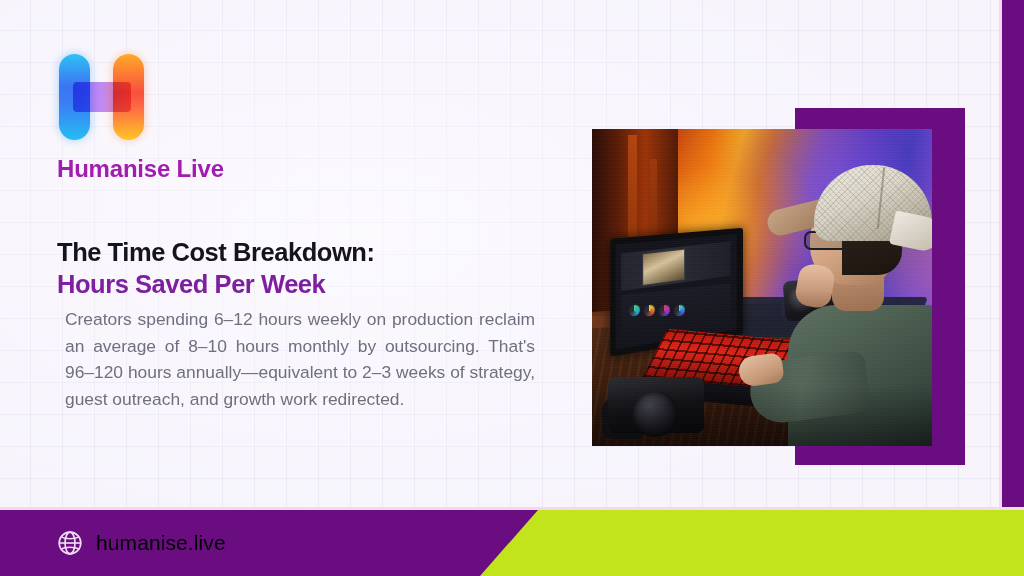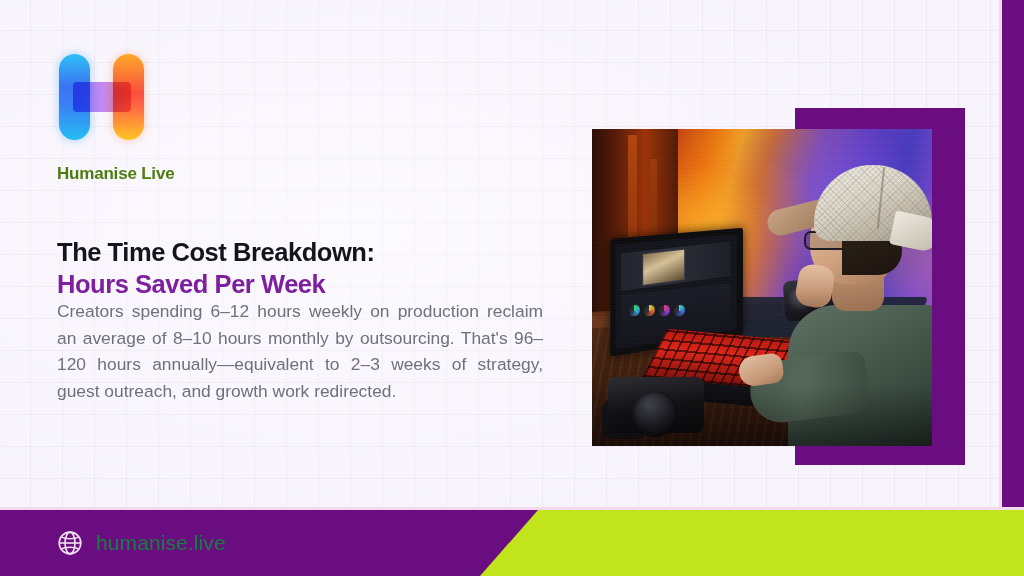"Humanise Live" .logo-word { color: #4d7c0f -> #a21caf; font-size: 17px -> 24px; margin-top: 20px -> 11px }
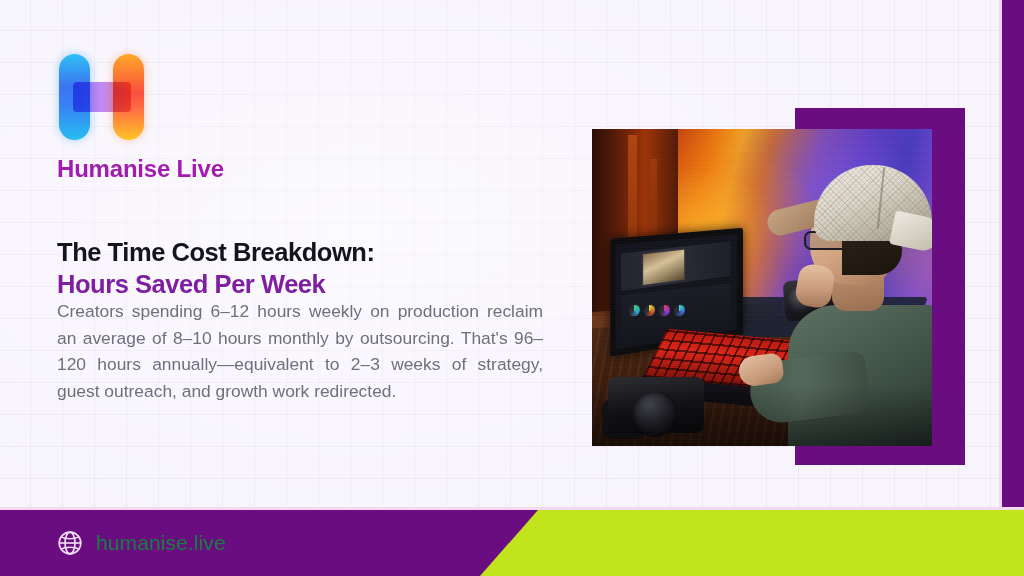"Creators spending 6–12 hours weekly" .body-copy p { margin: 0 -> 8px }
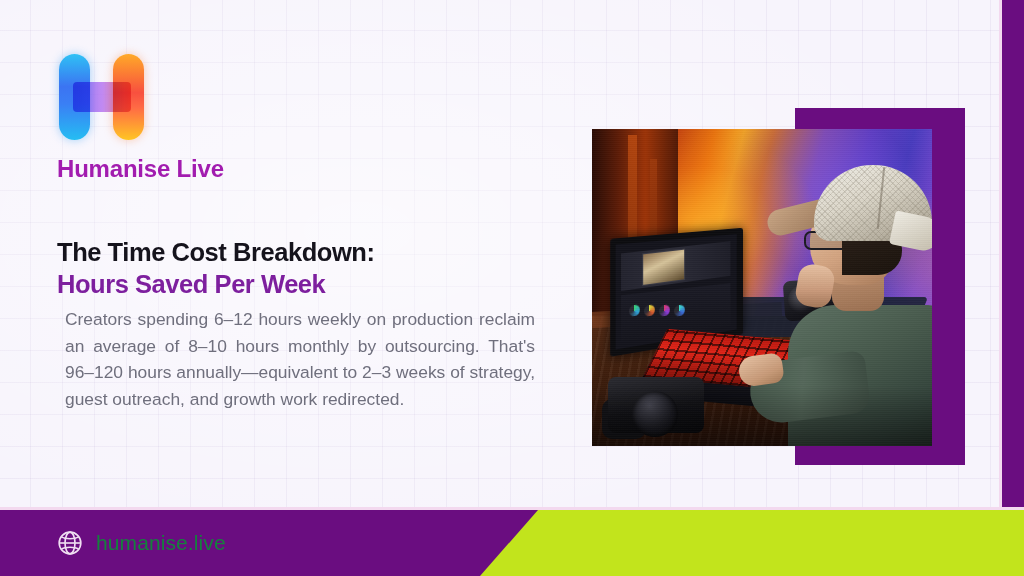"humanise.live" .footer-url { color: #15803d -> #000000 }
